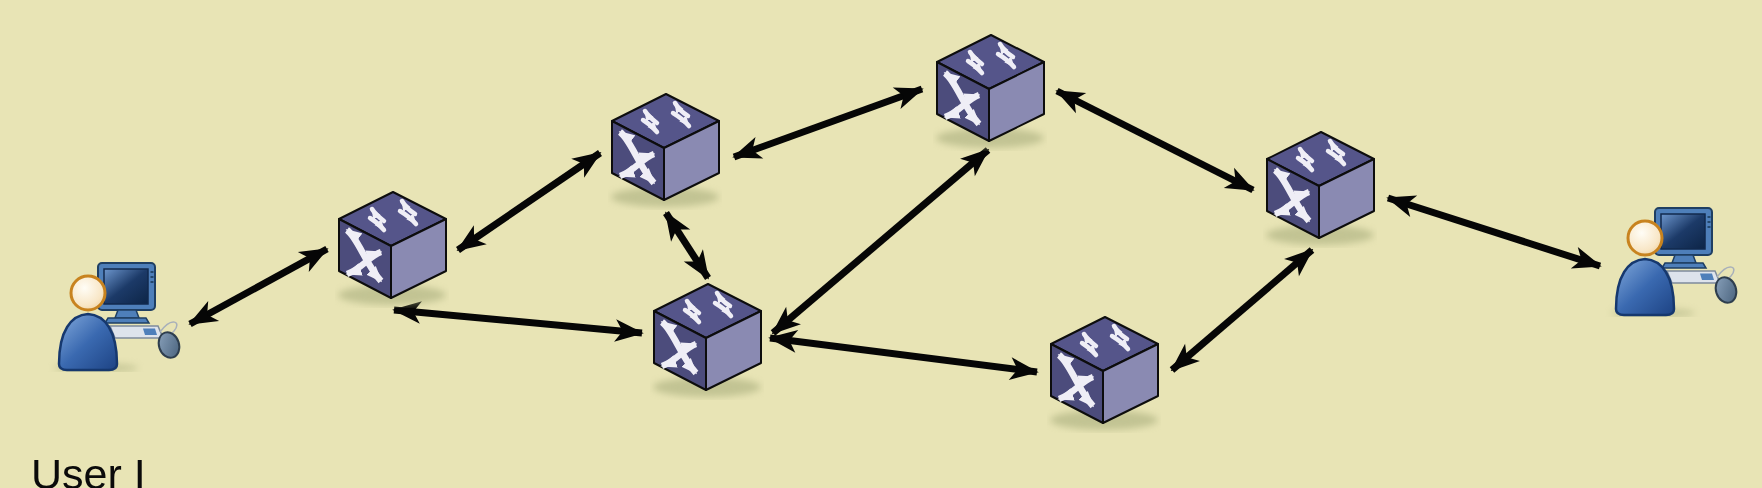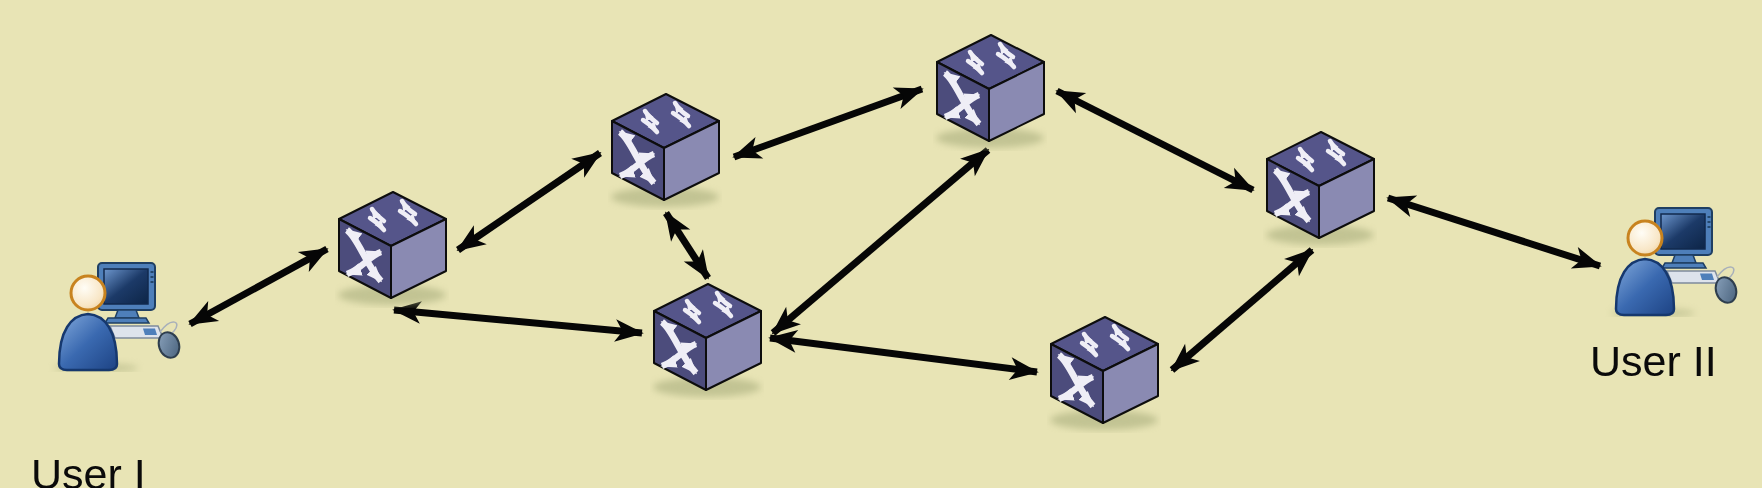"User II" div.node-label { html: <div>User II</div> -> none }
